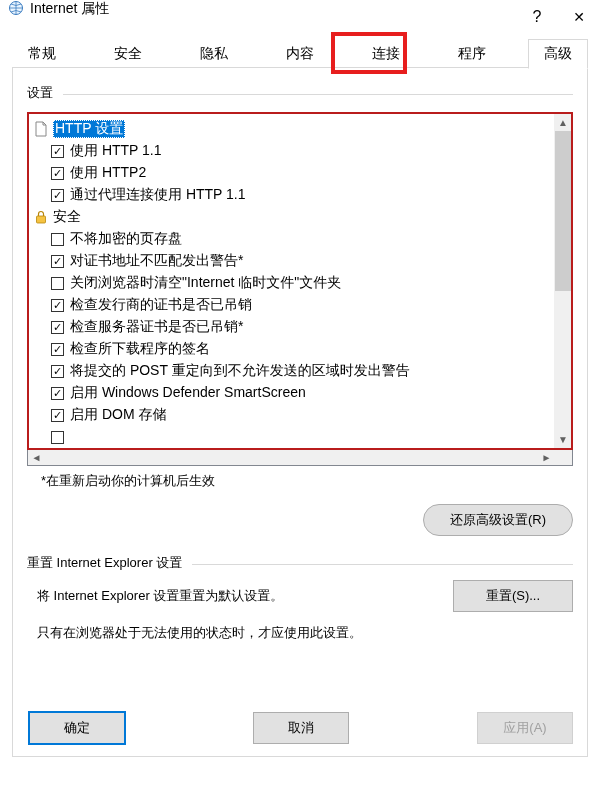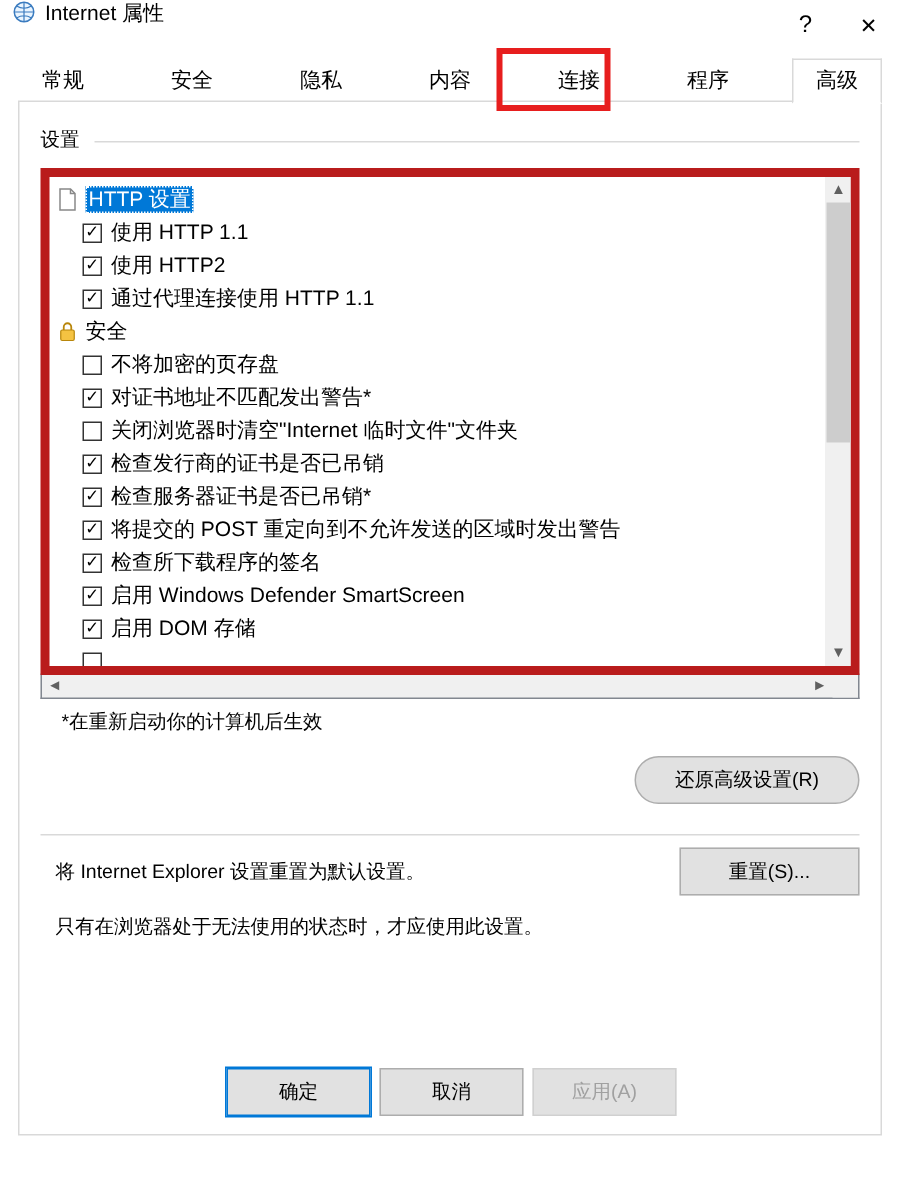"HTTP 设置" .treebox { border: 6px solid #b91c1c -> 2px solid #b91c1c }
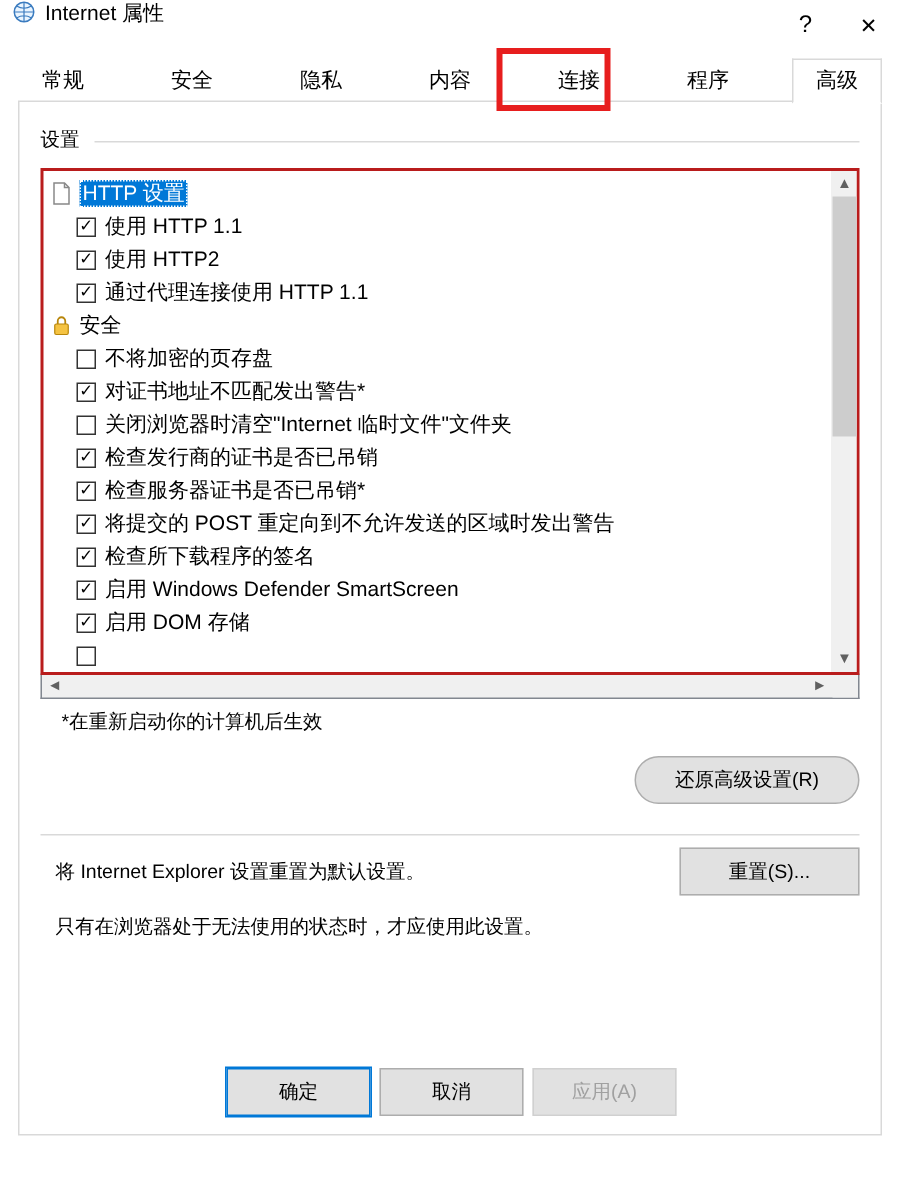"将提交的 POST 重定向到不允许发送的区域时发出警告" div.node { order: before "检查所下载程序的签名" -> after "检查所下载程序的签名" }
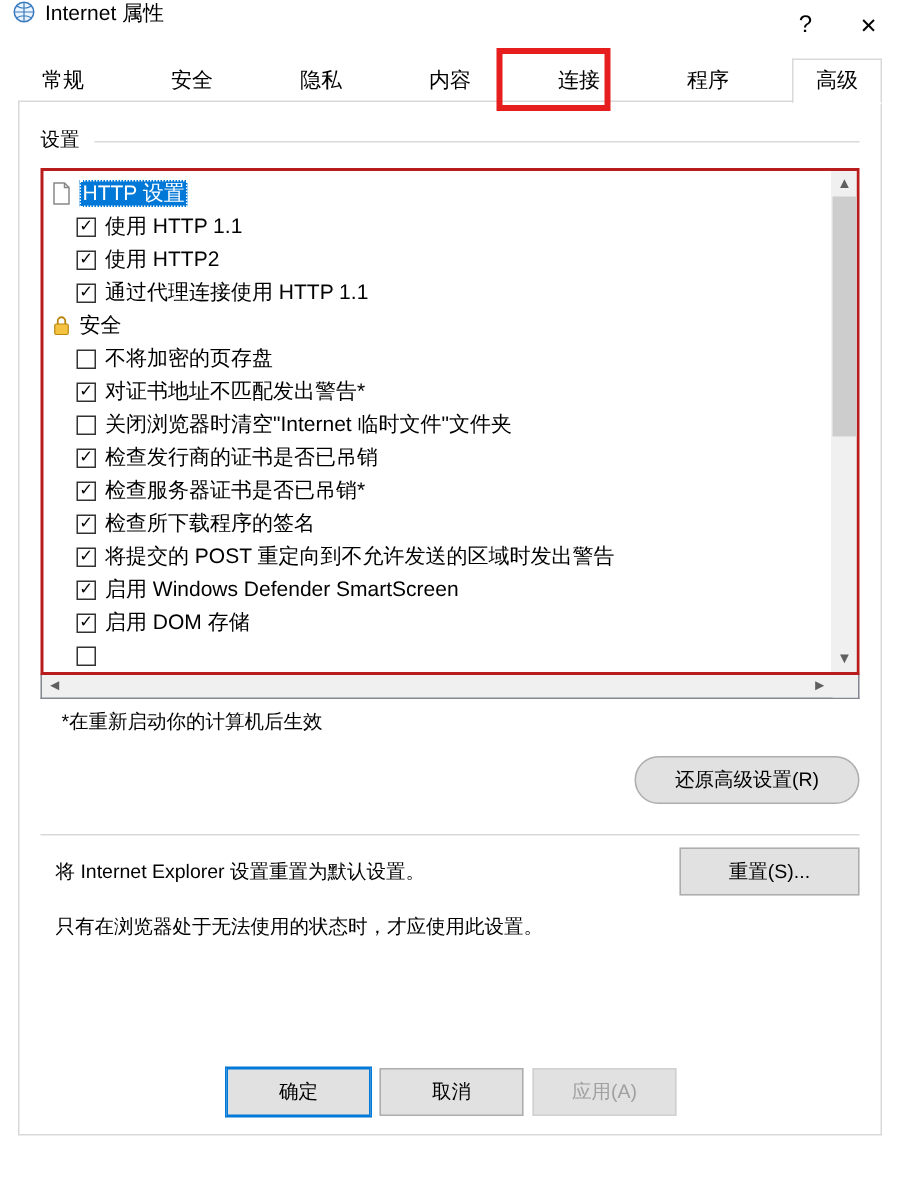"重置 Internet Explorer 设置" span.lbl { html: none -> <span>重置 Internet Explorer 设置</span> }
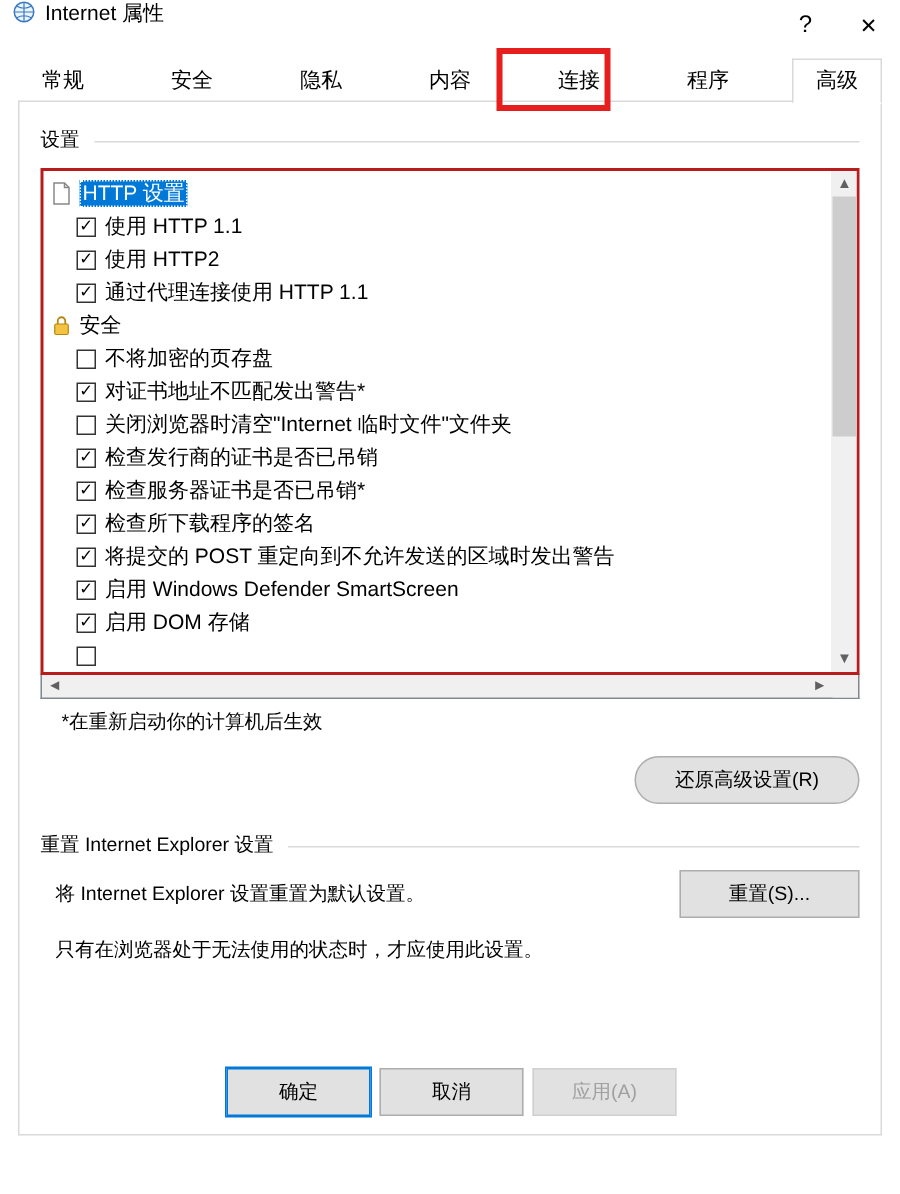"确定" .footer { justify-content: center -> space-between }
